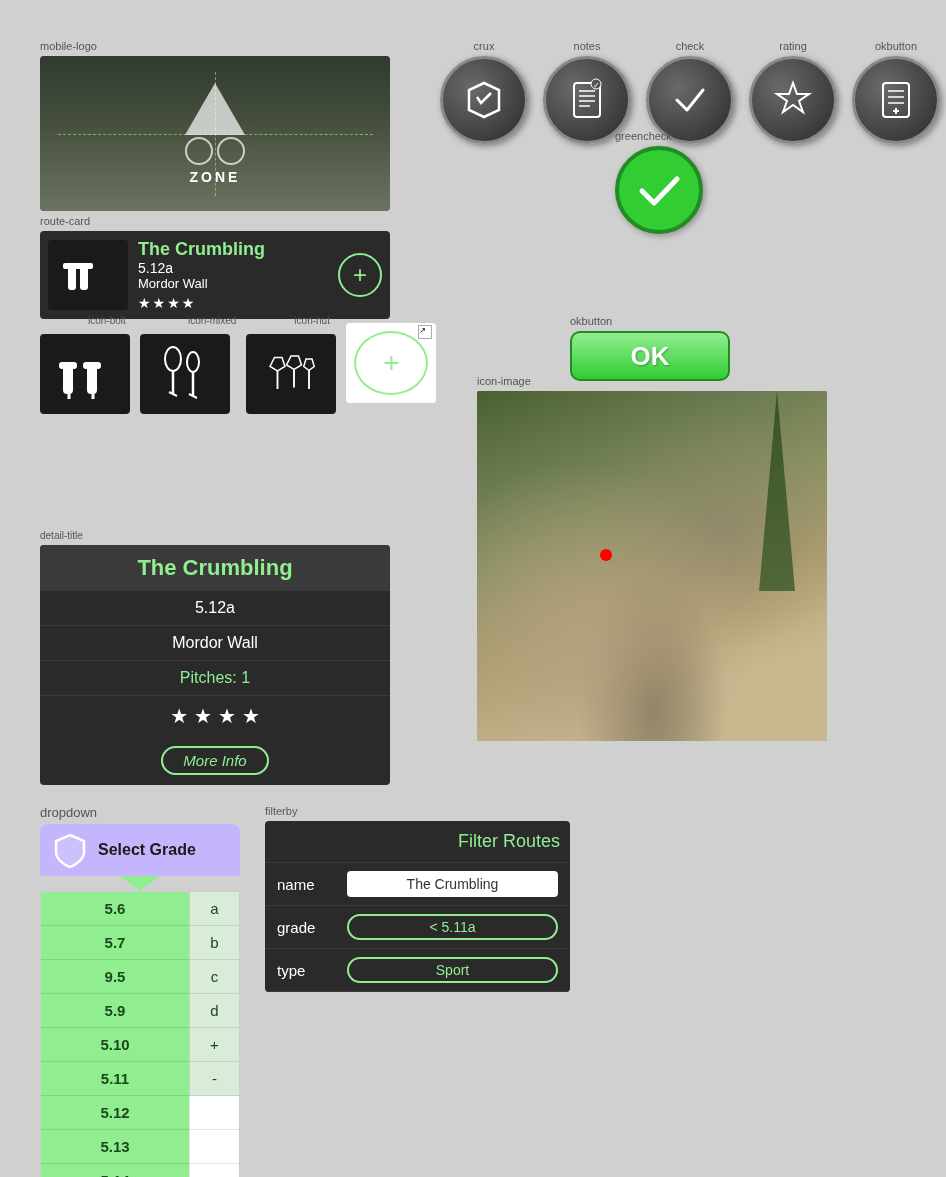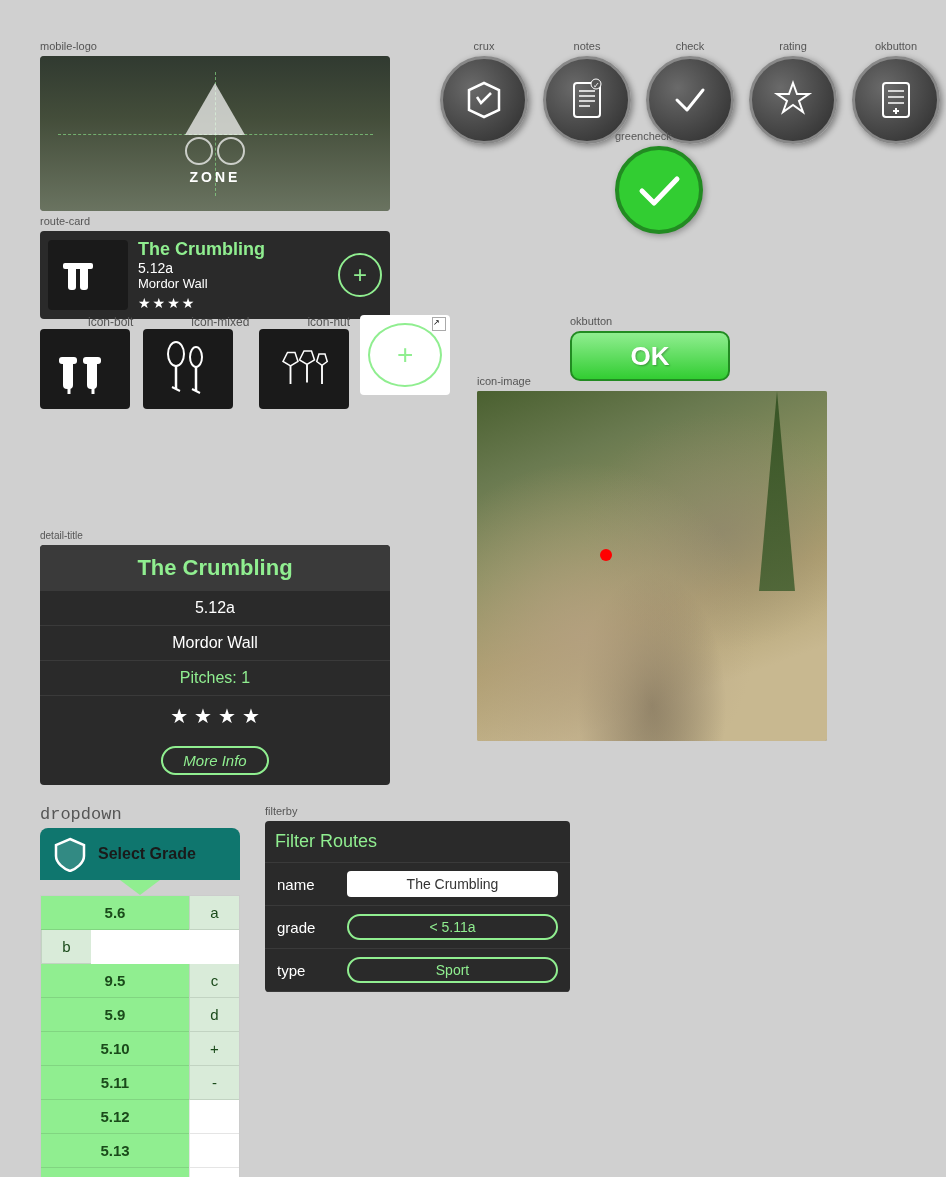"icon-bolt" .icon-box-label { font-size: 12px -> 10px; margin-bottom: 0 -> 8px }
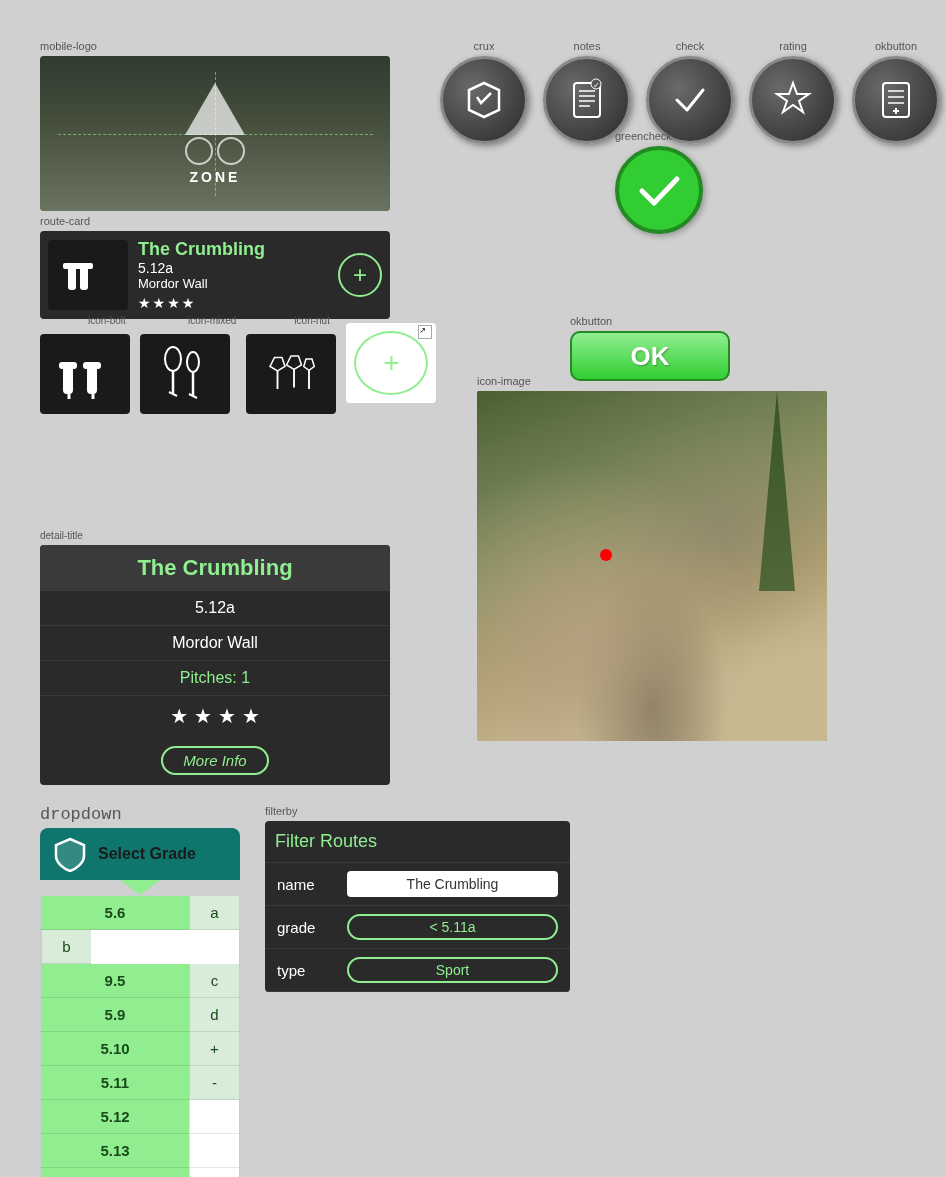"dropdown" #dropdown-label { font-family: Liberation Mono, monospace -> none; font-size: 17px -> 13px }
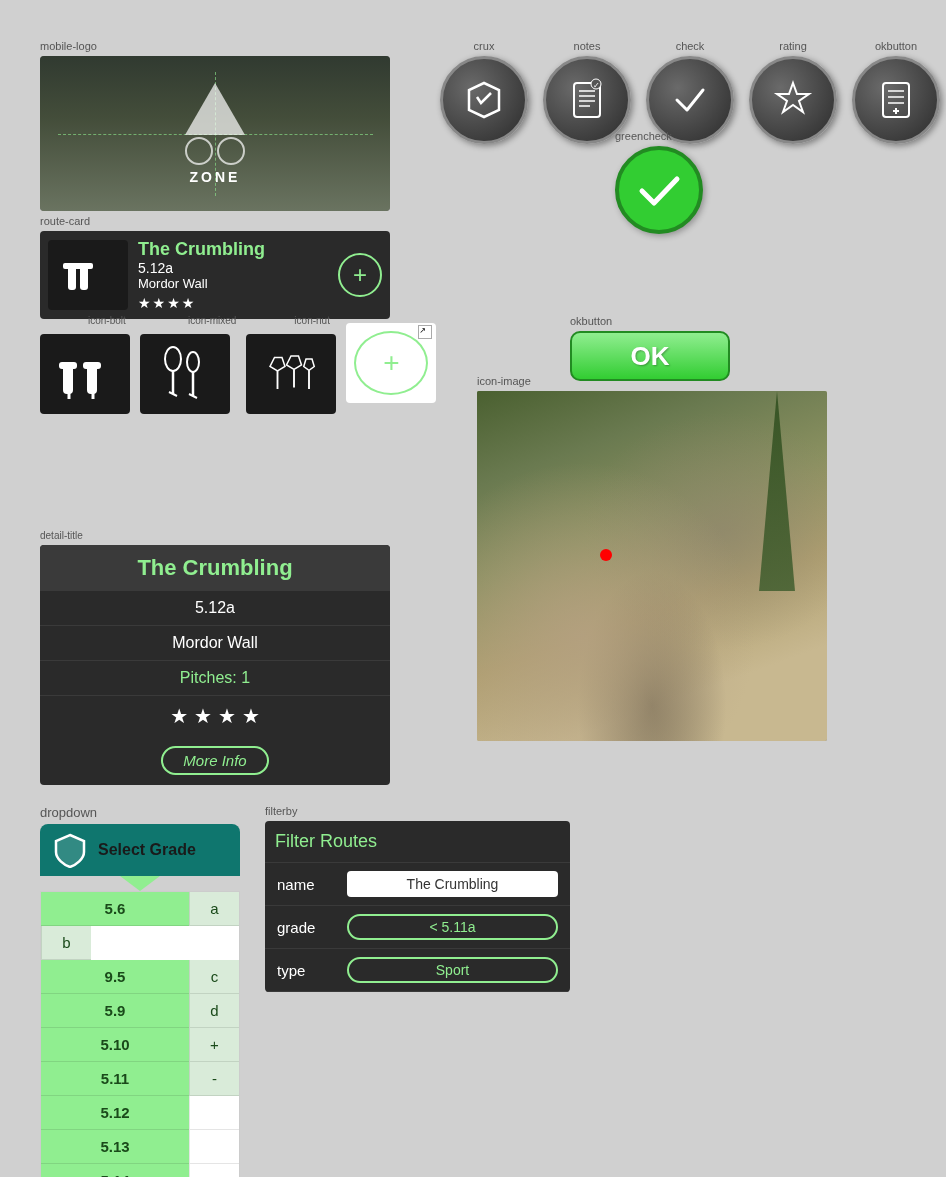"Select Grade" #dropdown-header { background: #0f766e -> #c4b5fd }
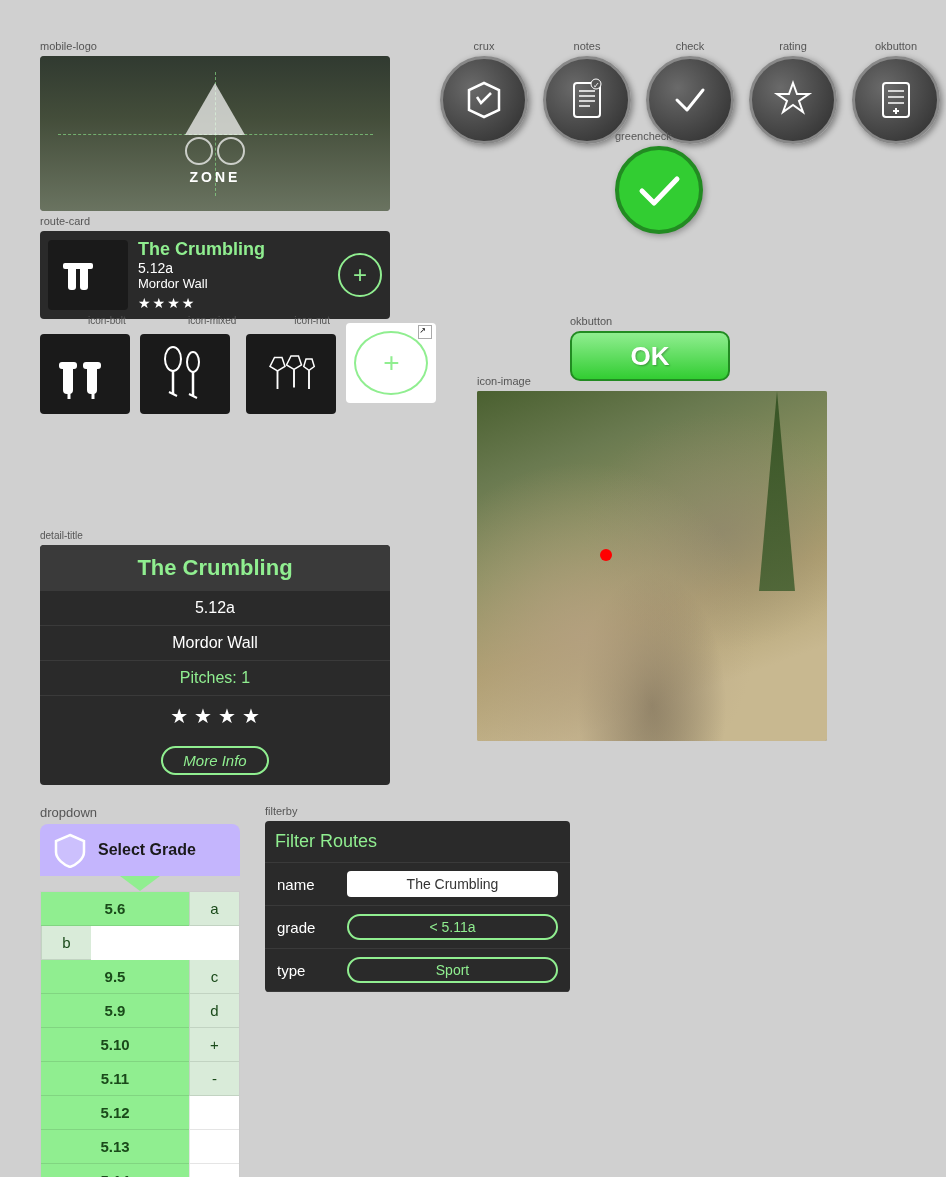"Filter Routes" #filter-card .filter-title { text-align: left -> right }
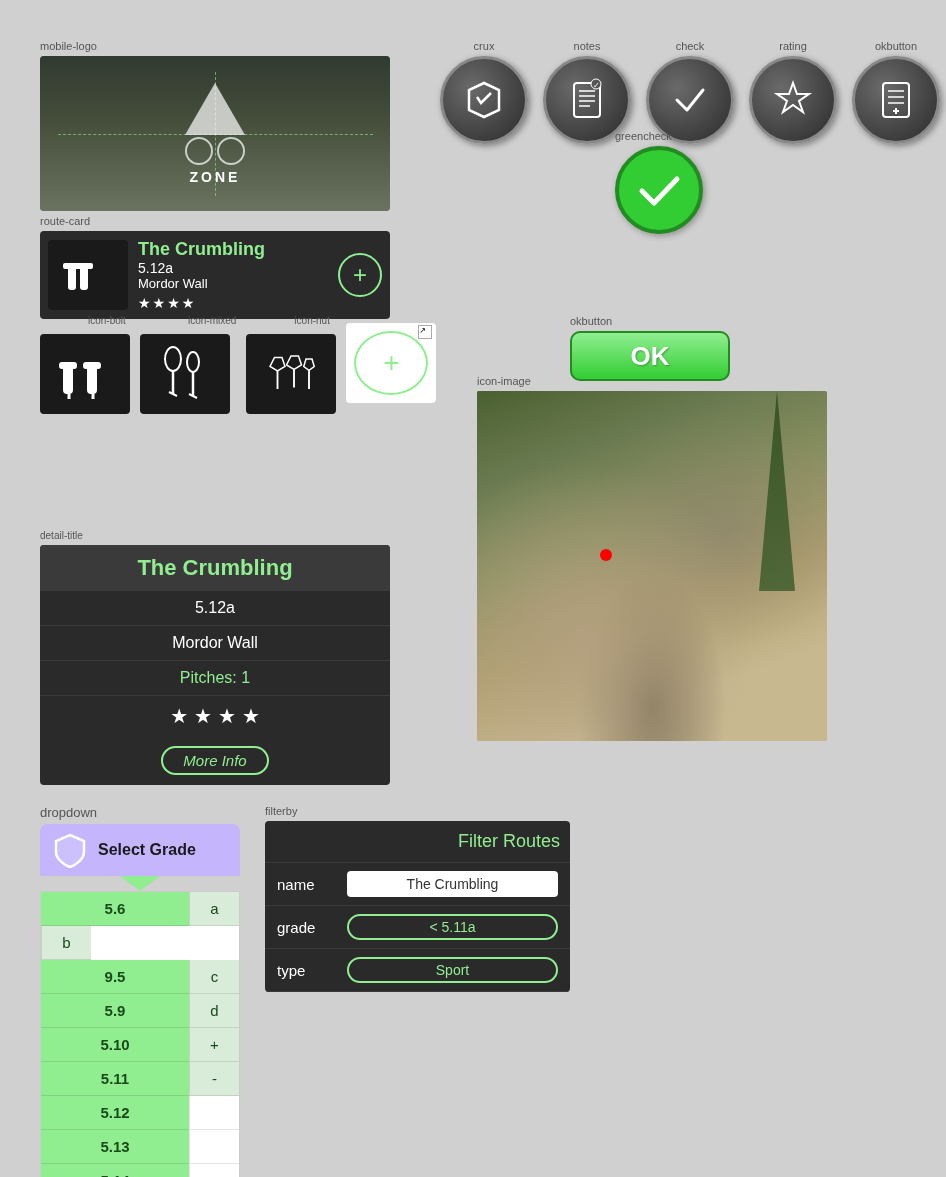"5.7" div.dropdown-col-left { html: none -> <div>5.7</div> }
